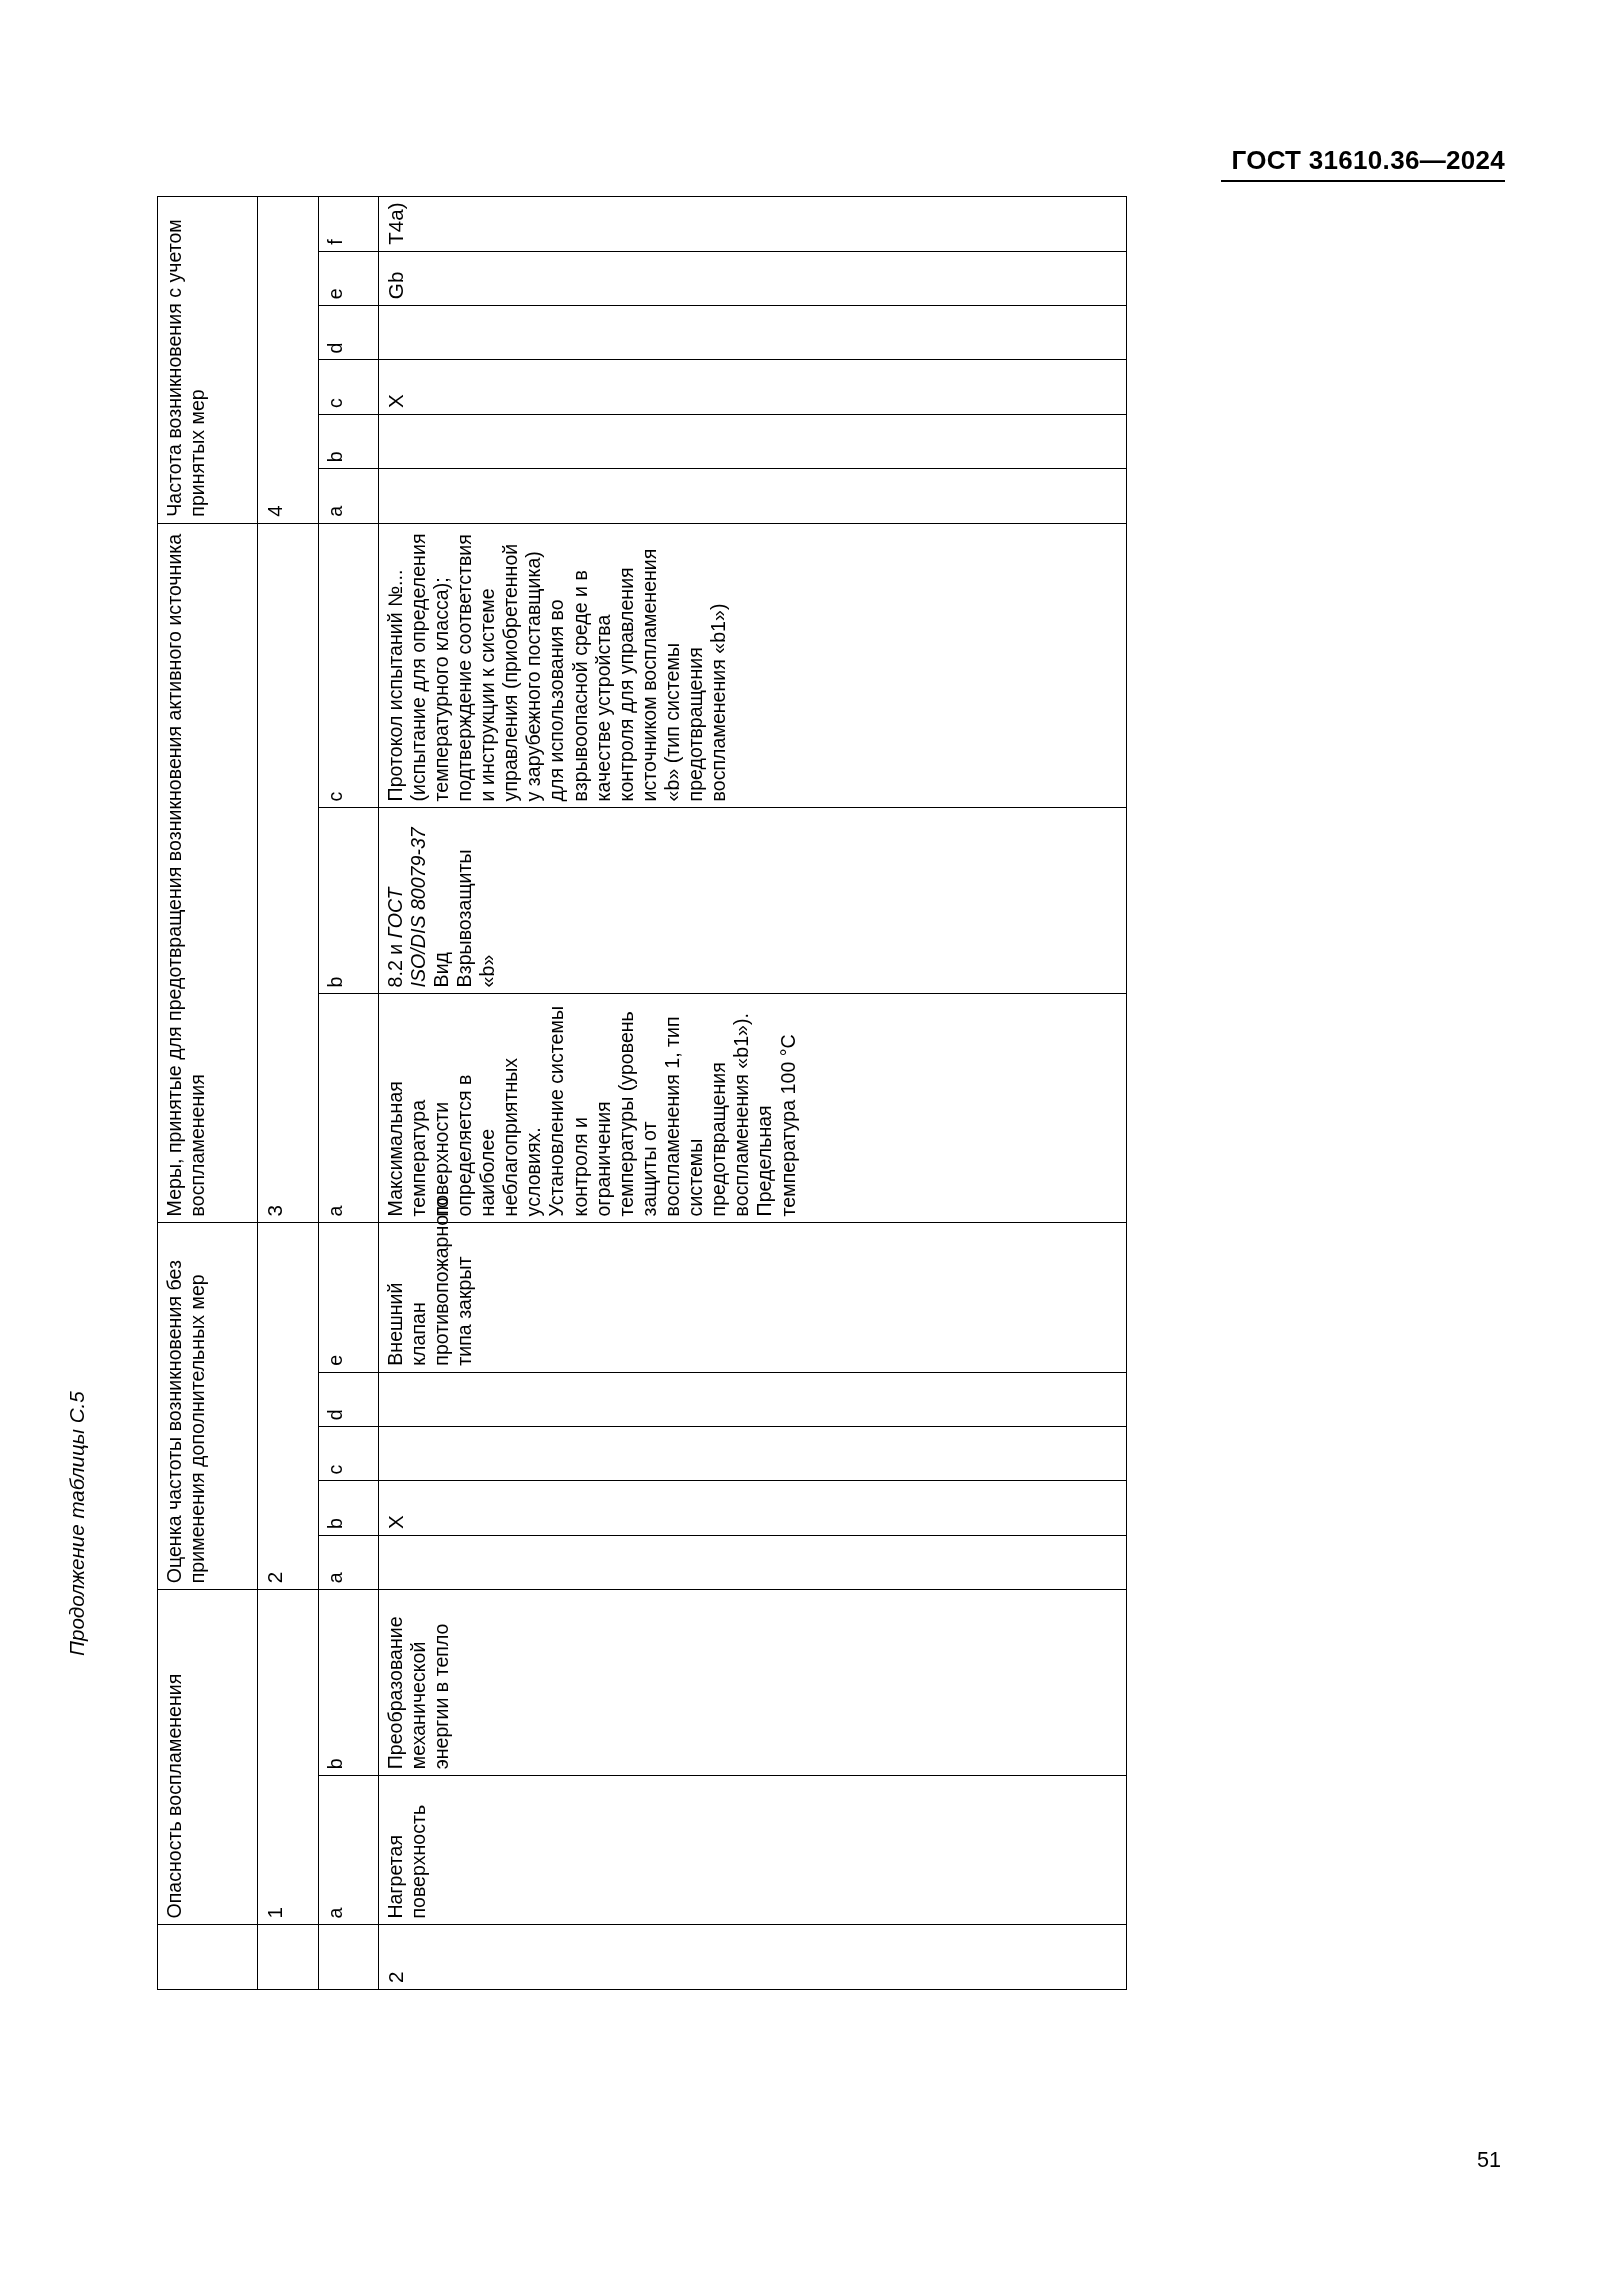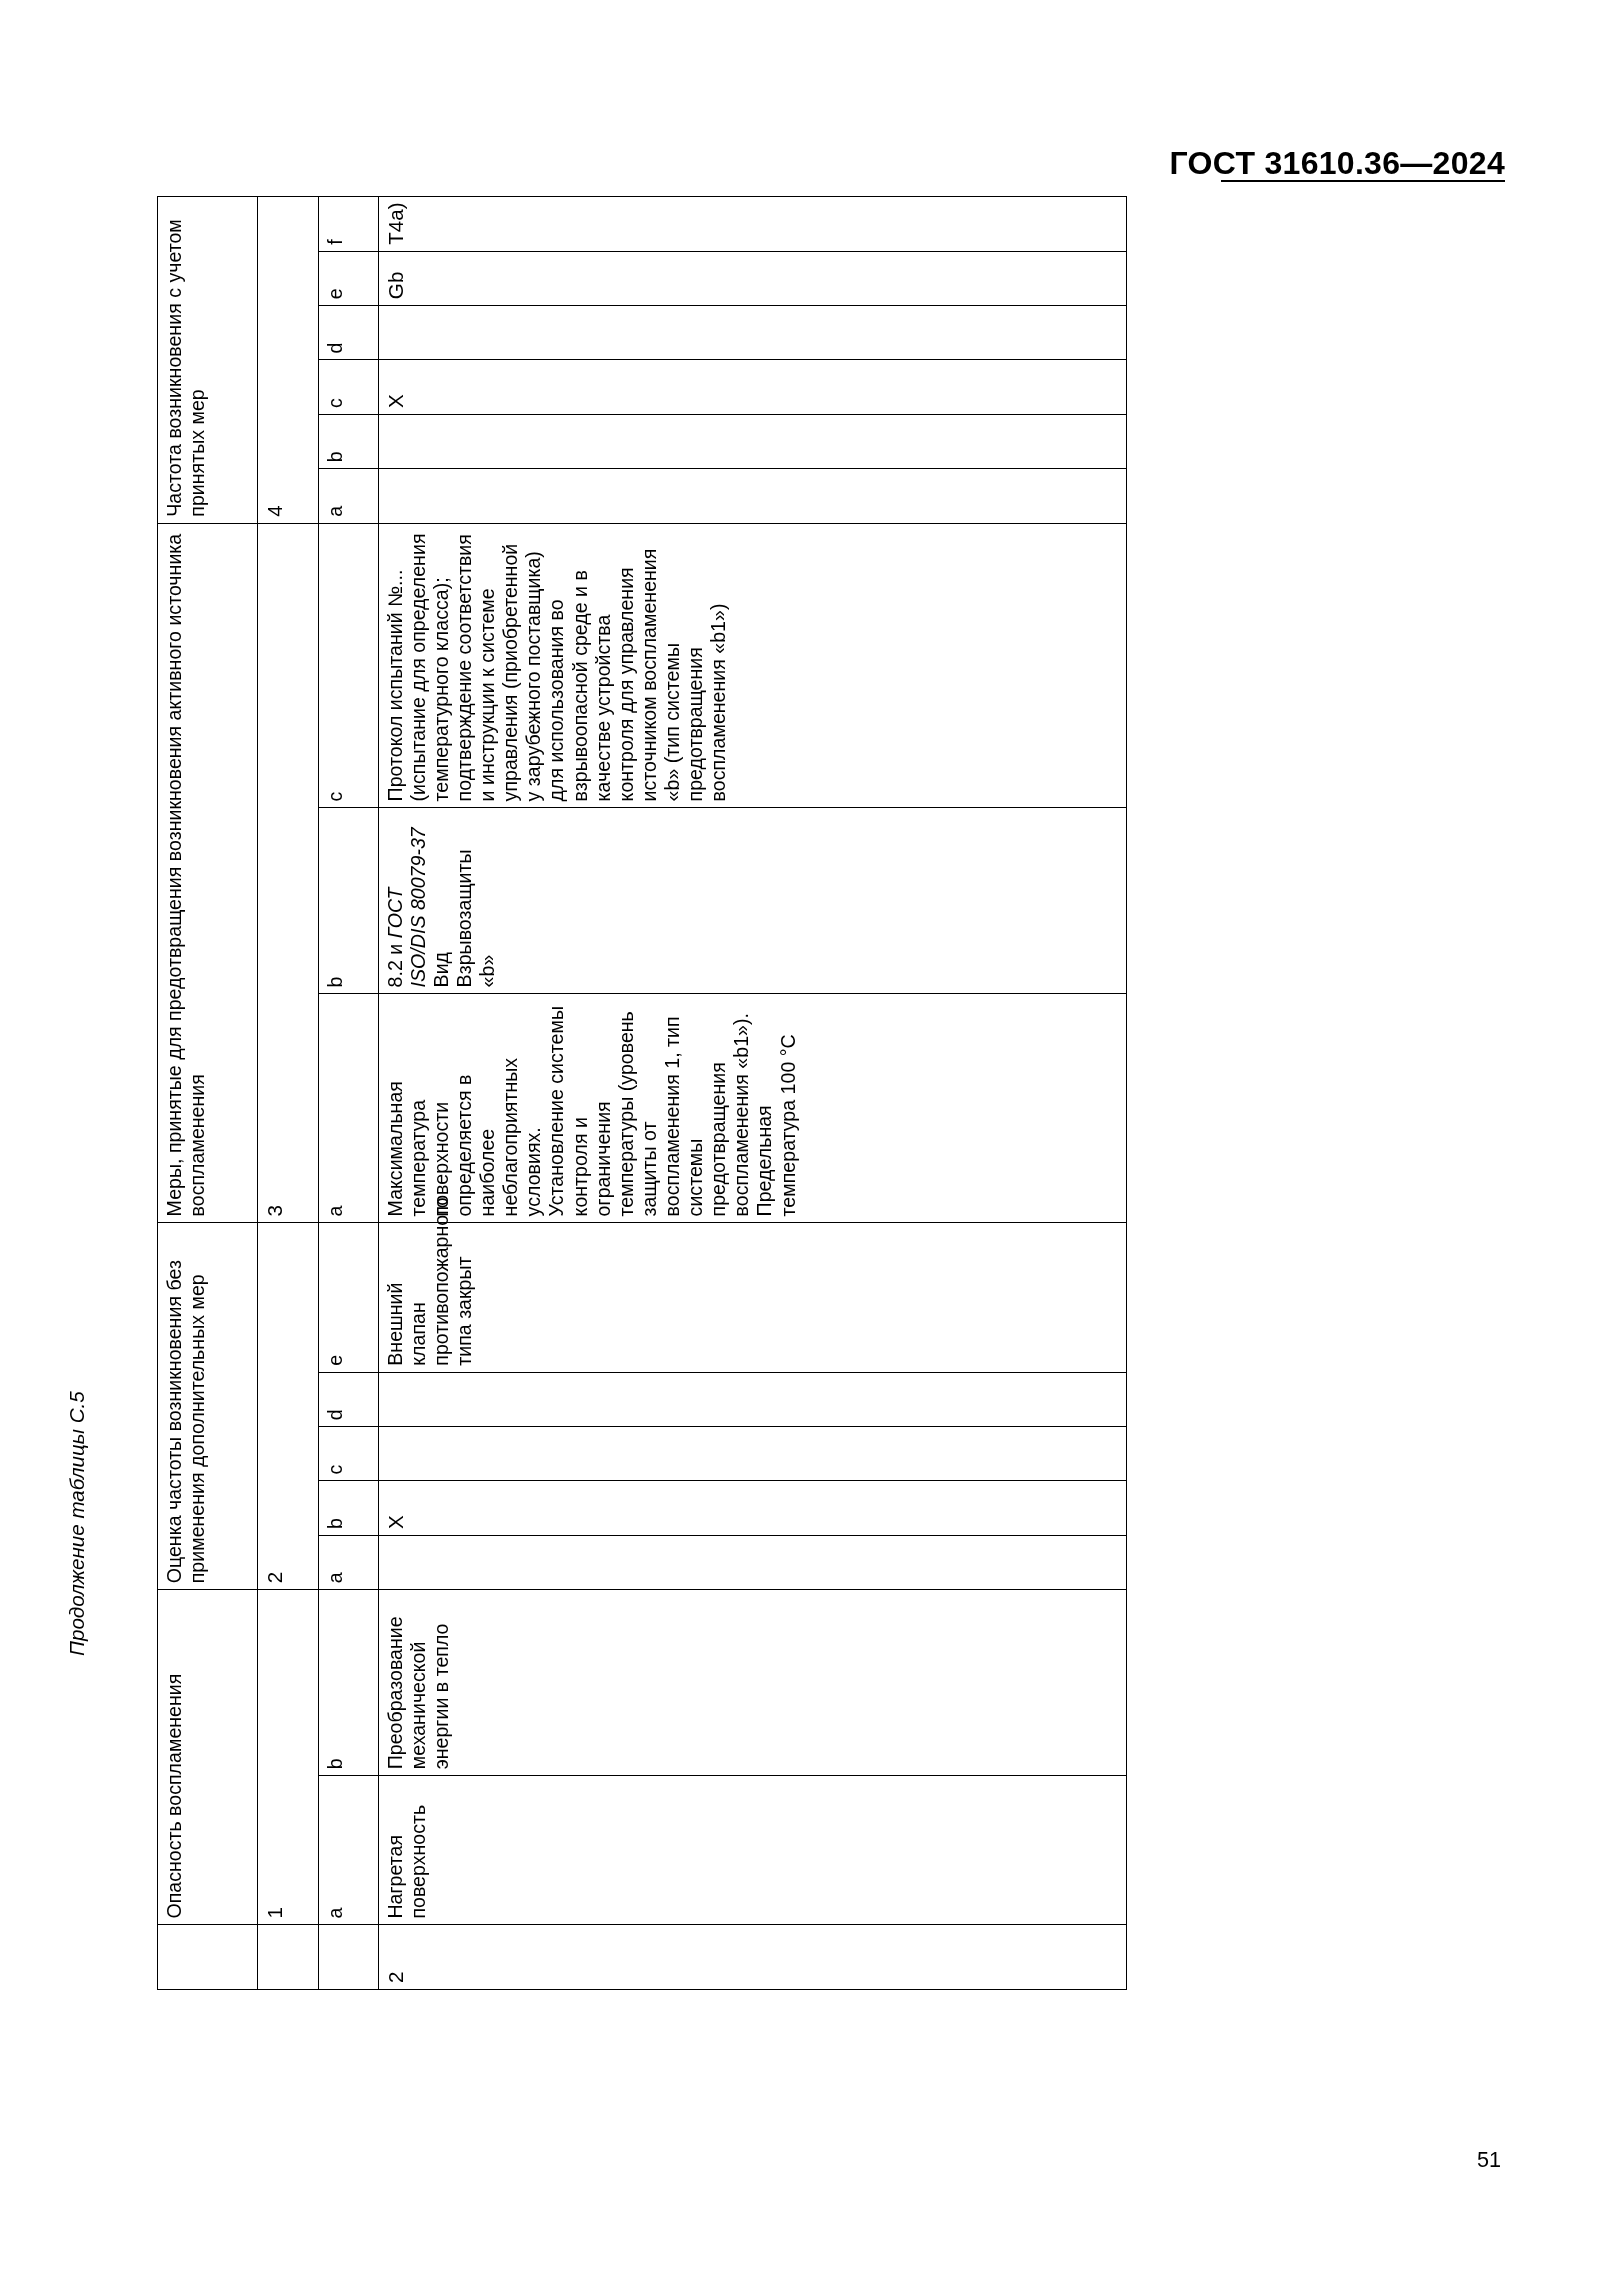"ГОСТ 31610.36—2024" .page-header { font-size: 32px -> 26px }
